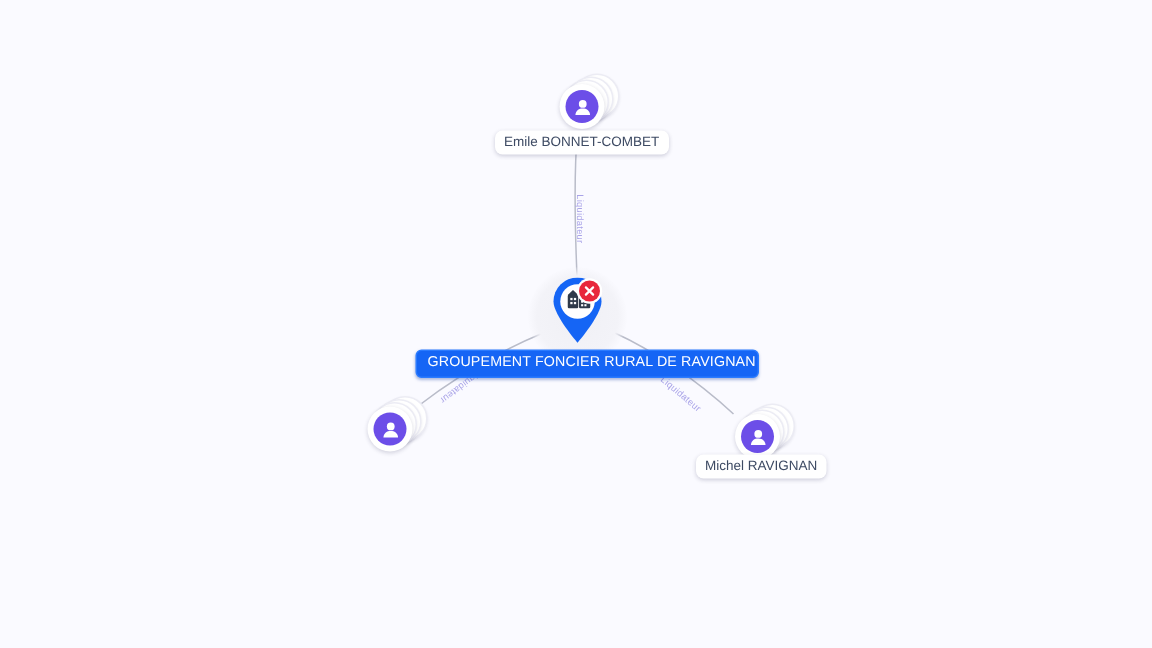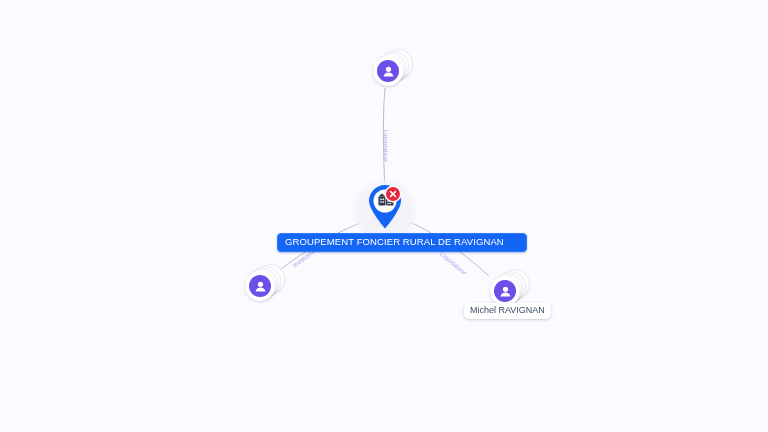"Emile BONNET-COMBET" div.pill { html: none -> <div>Emile BONNET-COMBET</div> }
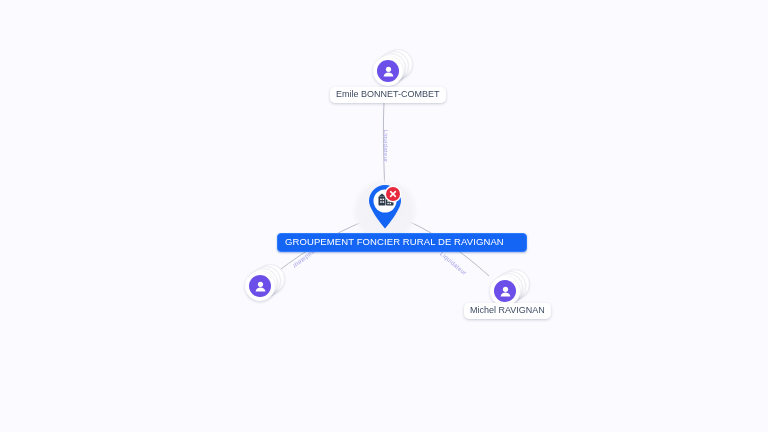"GROUPEMENT FONCIER RURAL DE RAVIGNAN" #company-banner { padding: 2px 22px 3px 7px -> 2px 1px 3px 7px }
